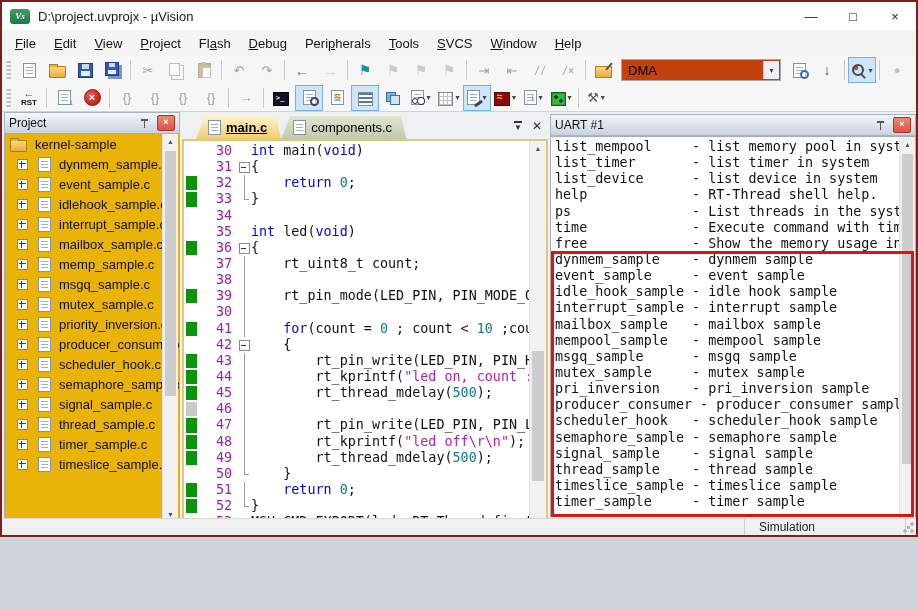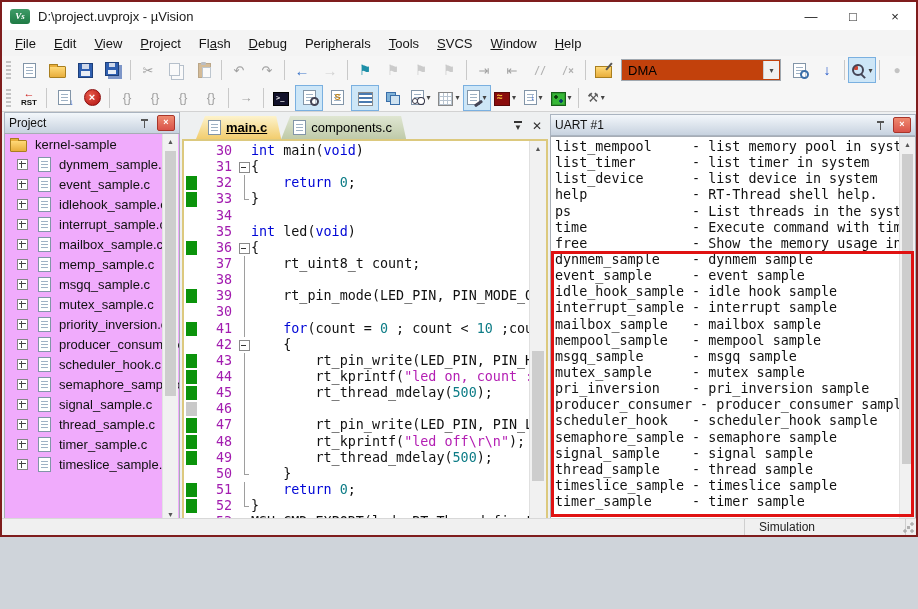"kernel-sample" .tree { background: #f0abfc -> #eab308 }
